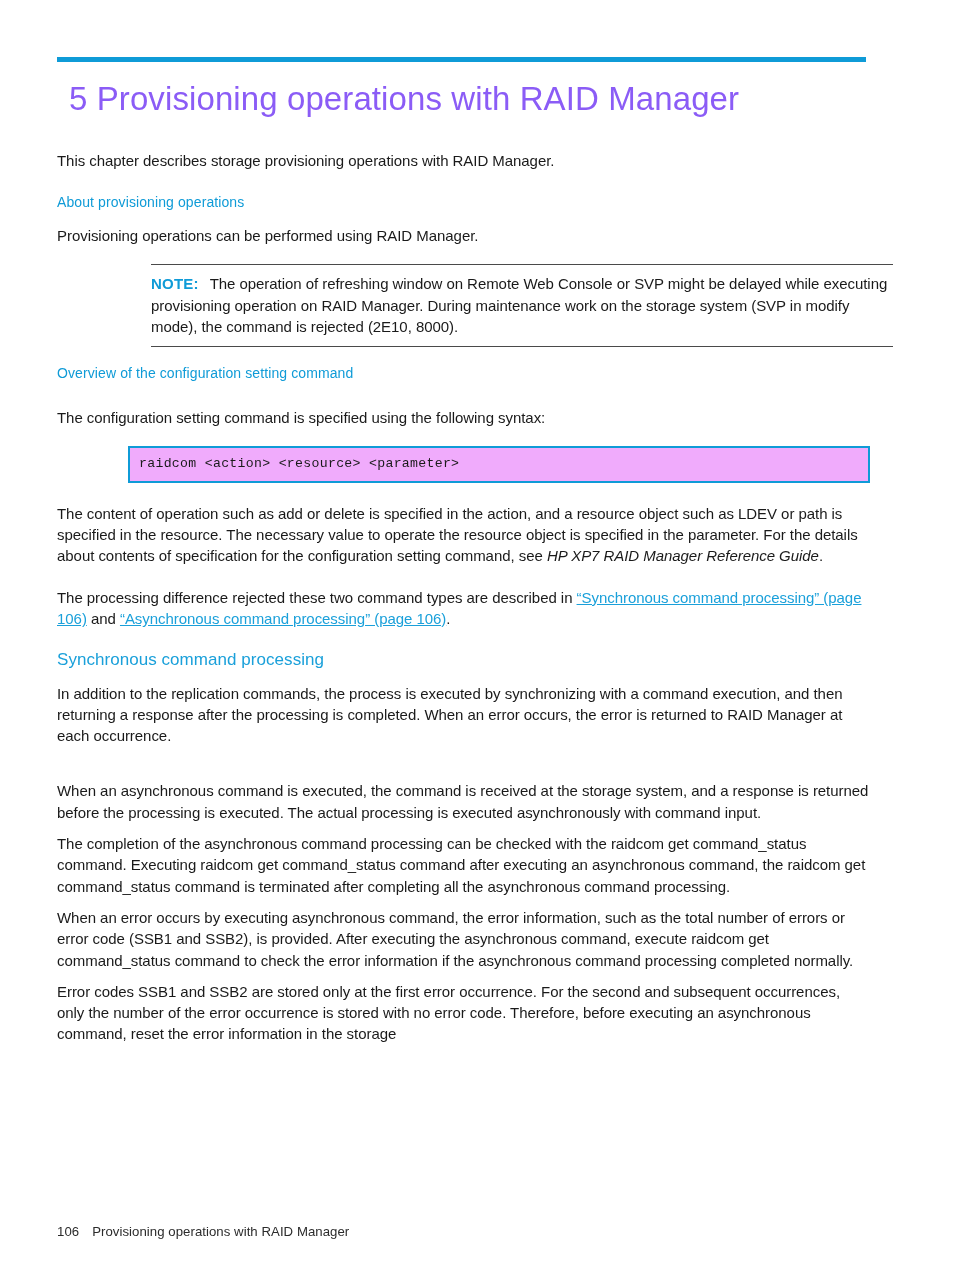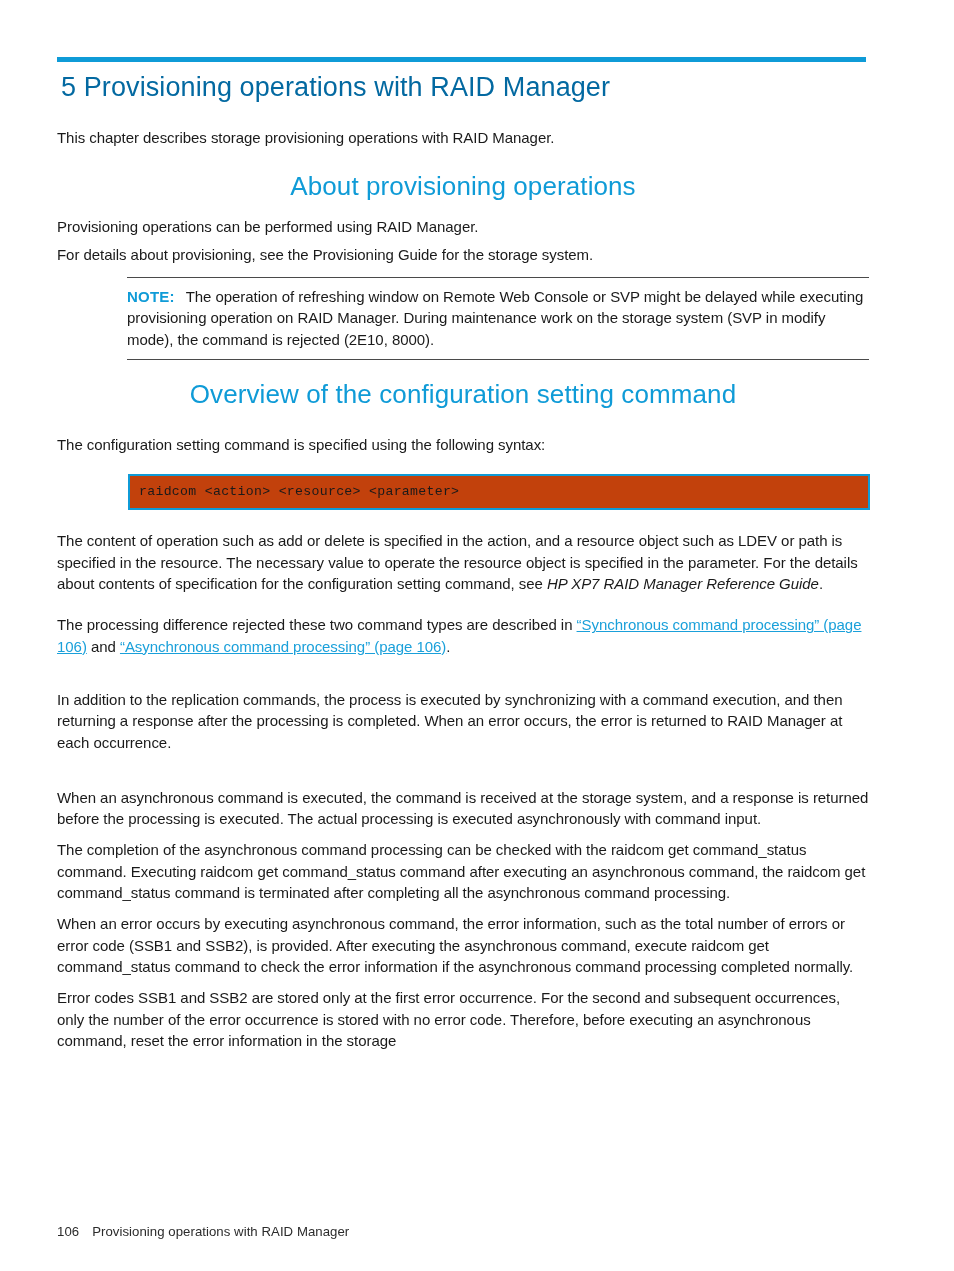"5 Provisioning operations with RAID" h1.chapter-title { color: #0369a1 -> #8b5cf6; font-size: 27px -> 33px; margin: 4px -> 12px }
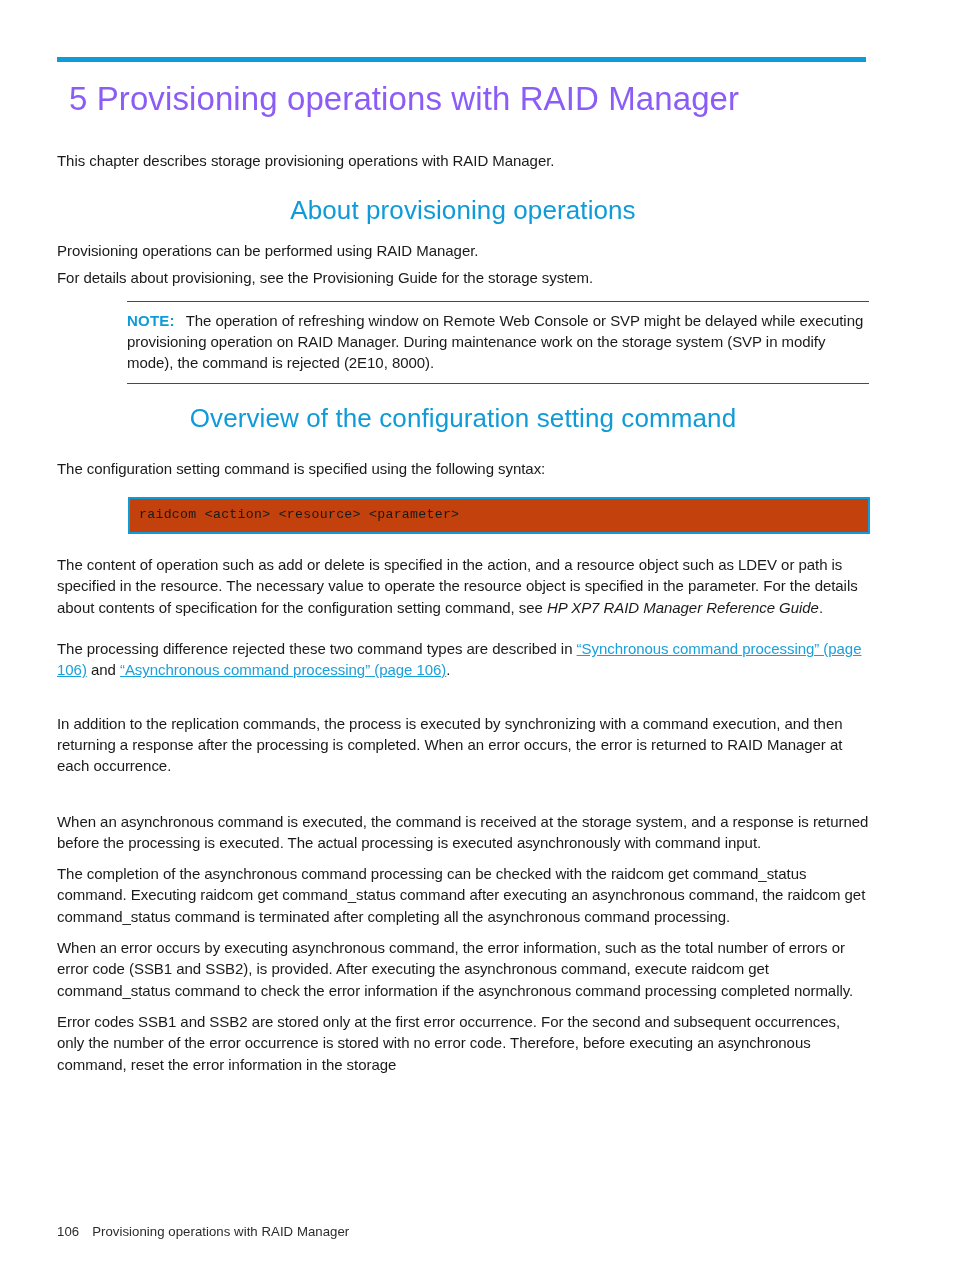"About provisioning operations" h2.section-title { font-size: 26px -> 14px; text-align: center -> none }
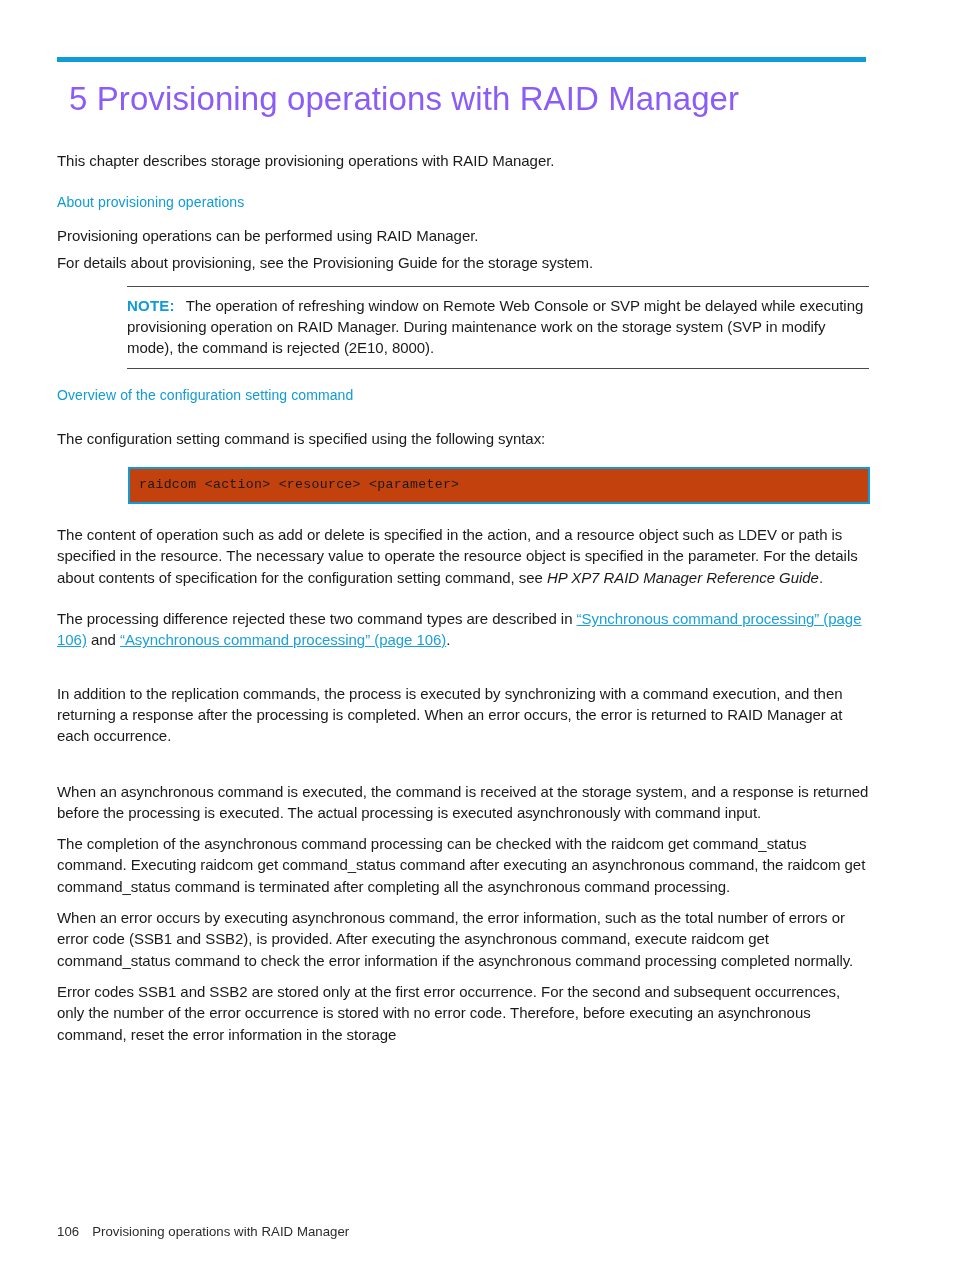"For details about provisioning, see" p.body { html: <p>For details about provisioning, see the Provisioning Guide for the storage system.</p> -> none }
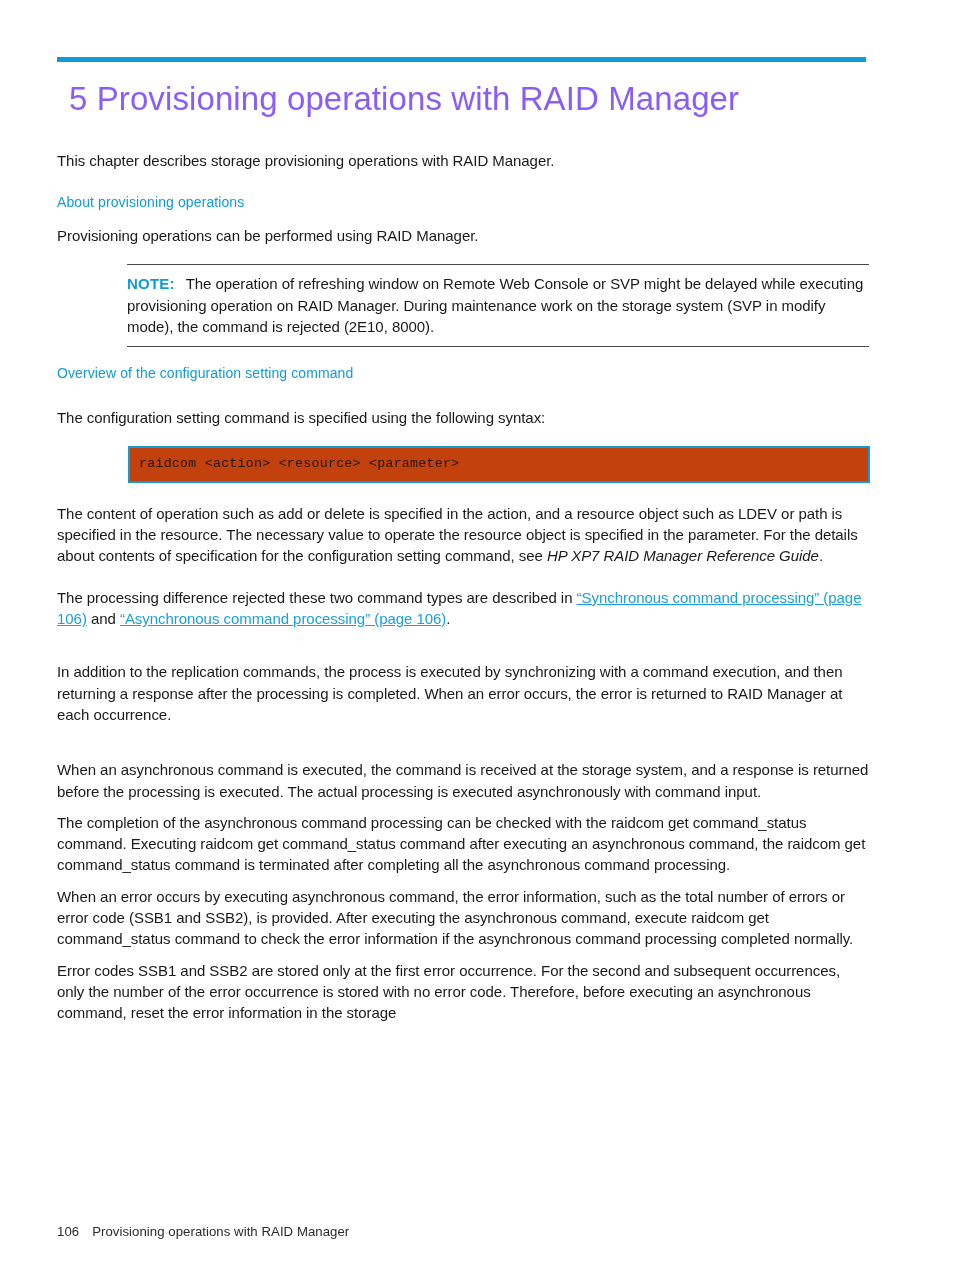"NOTE: The operation of refreshing" .note-block { margin-left: 70px -> 94px }
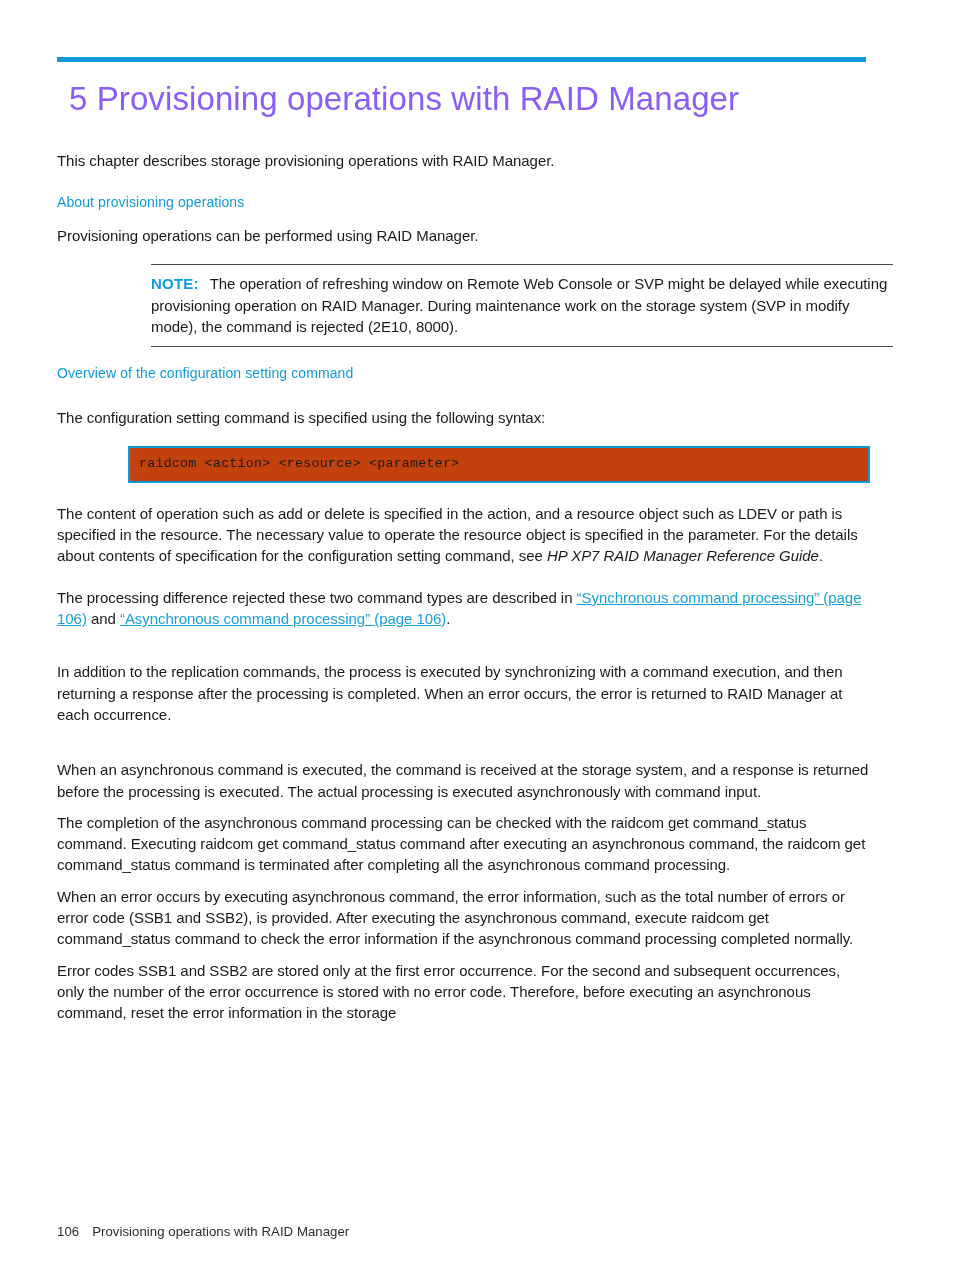"raidcom <action> <resource> <parameter>" .code-box { background: #c2410c -> #f0abfc }
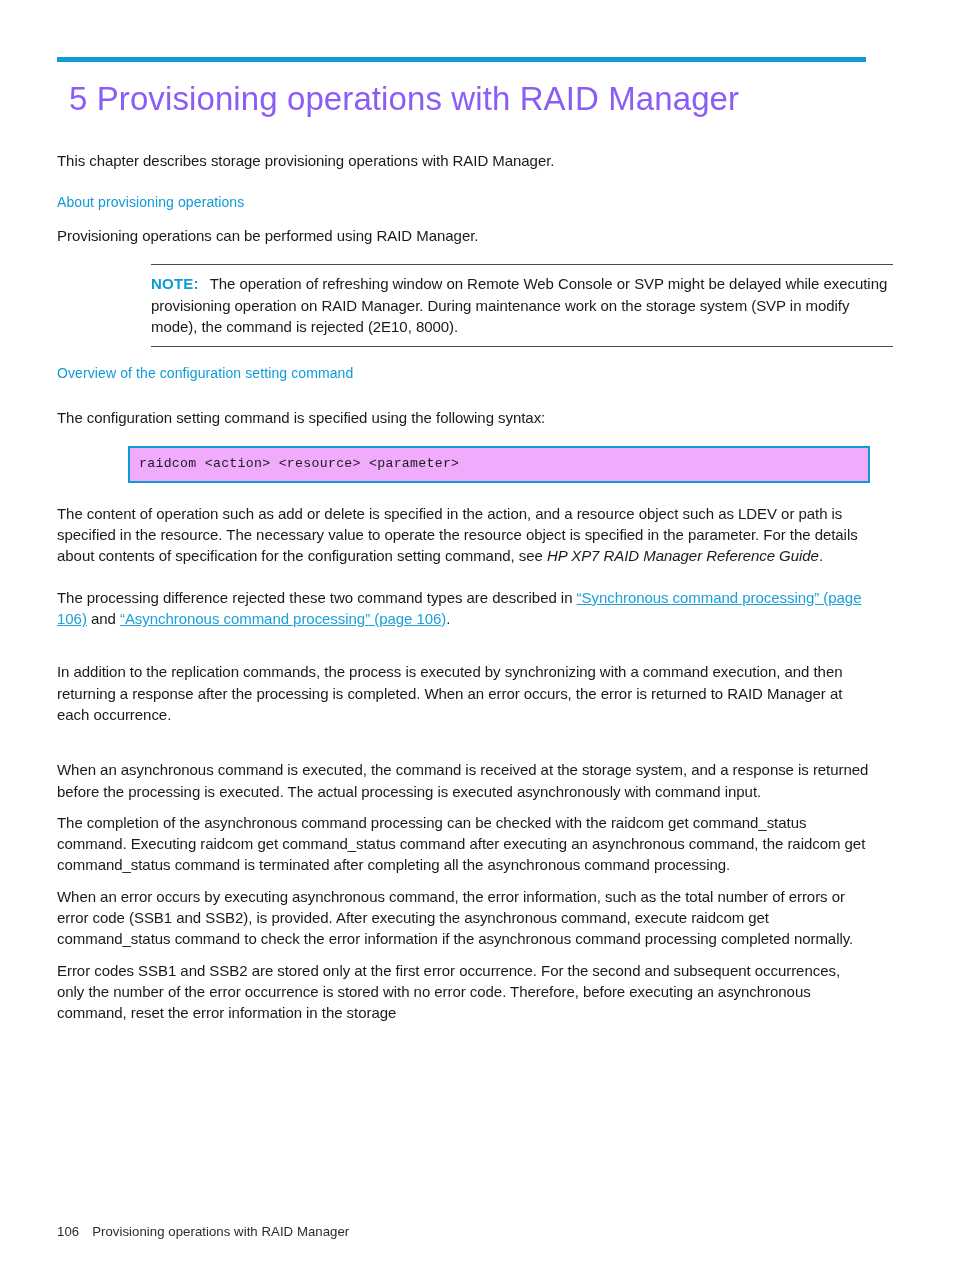"Synchronous command processing" h3.subsection-title { html: none -> <h3>Synchronous command processing</h3> }
